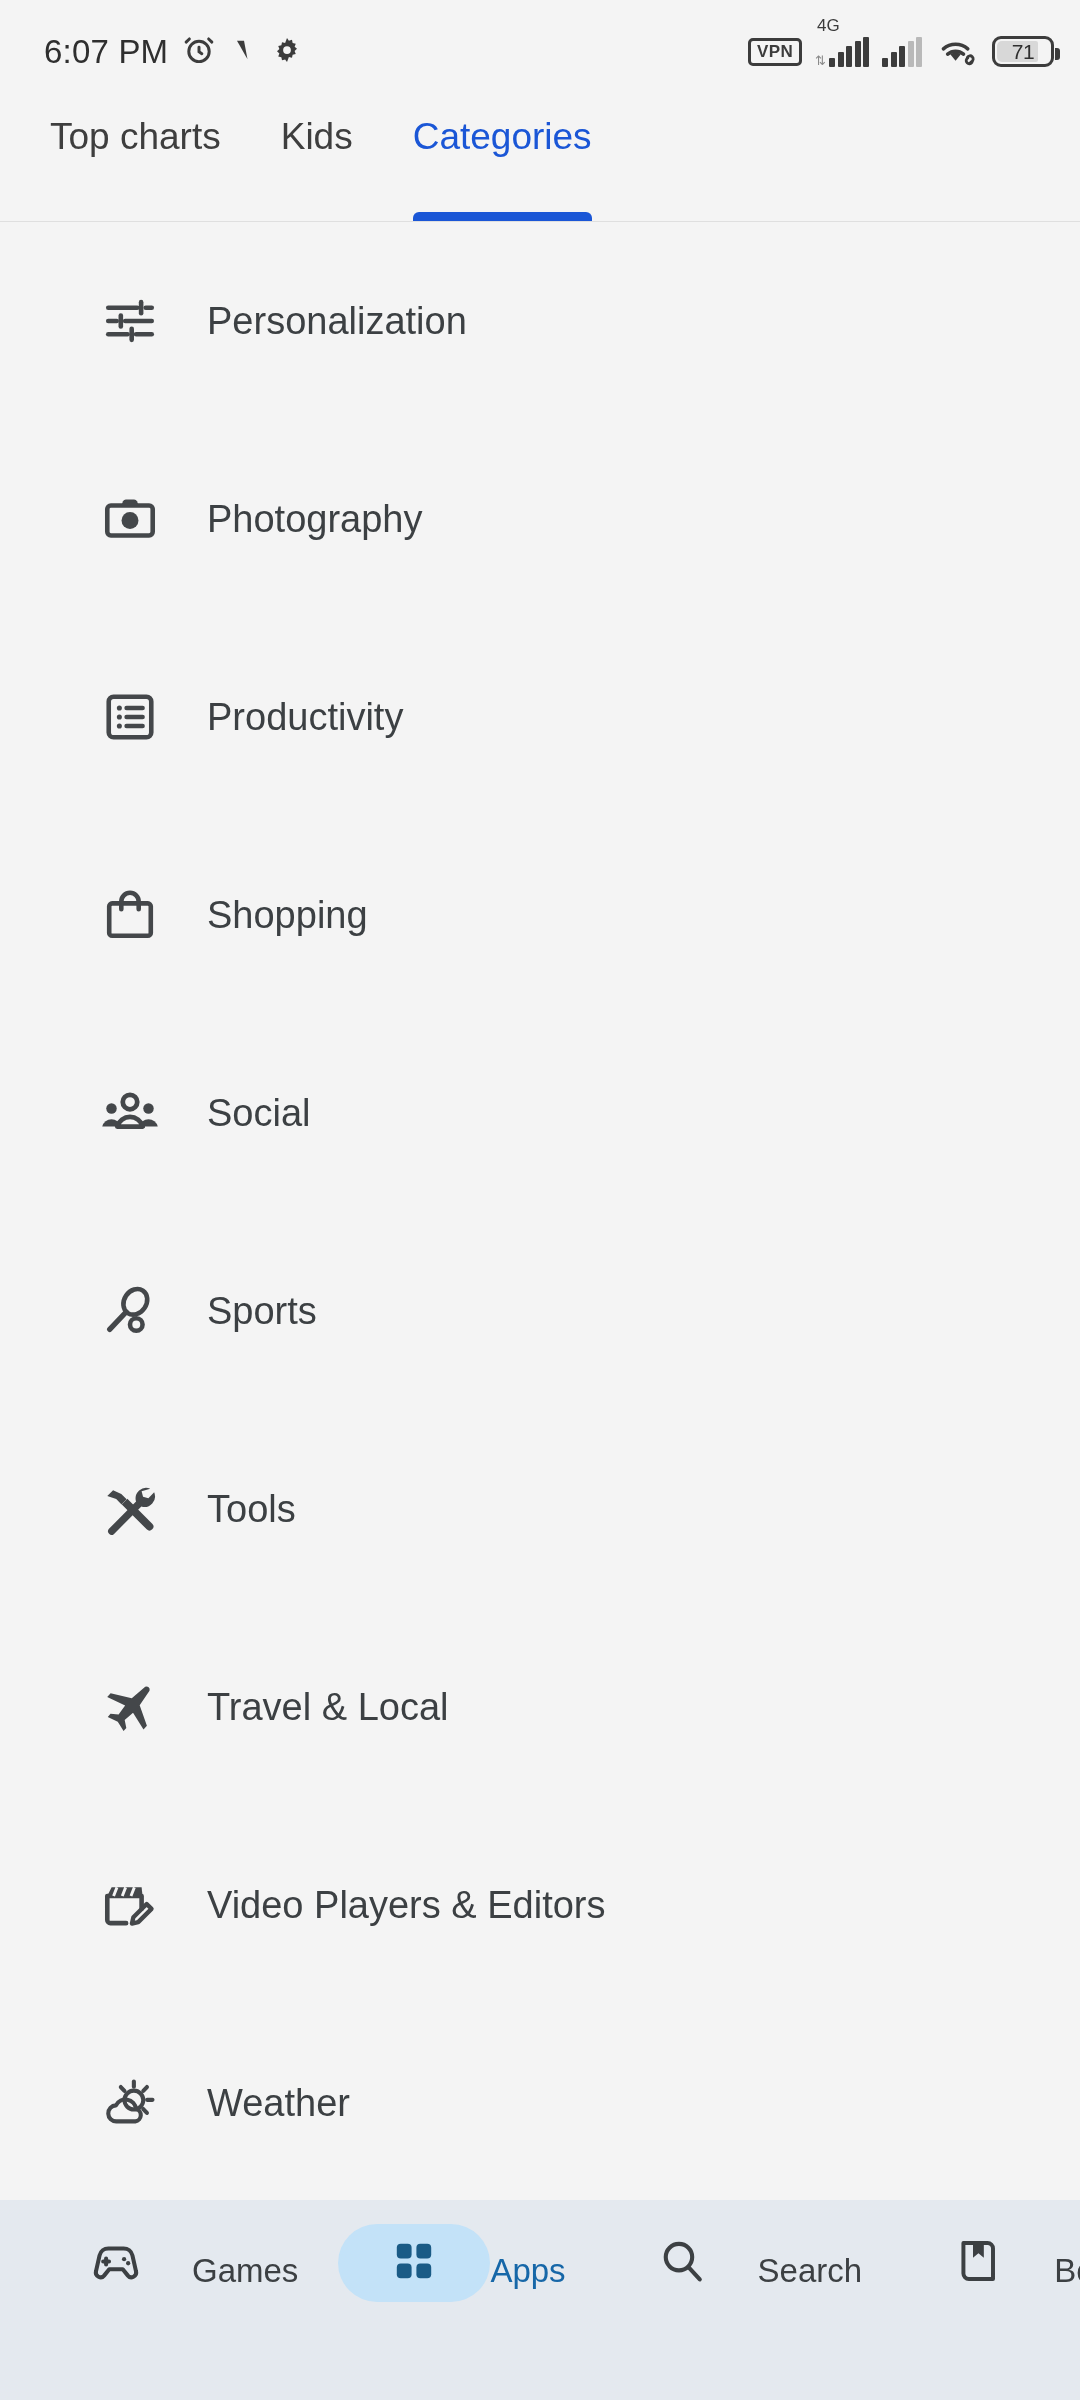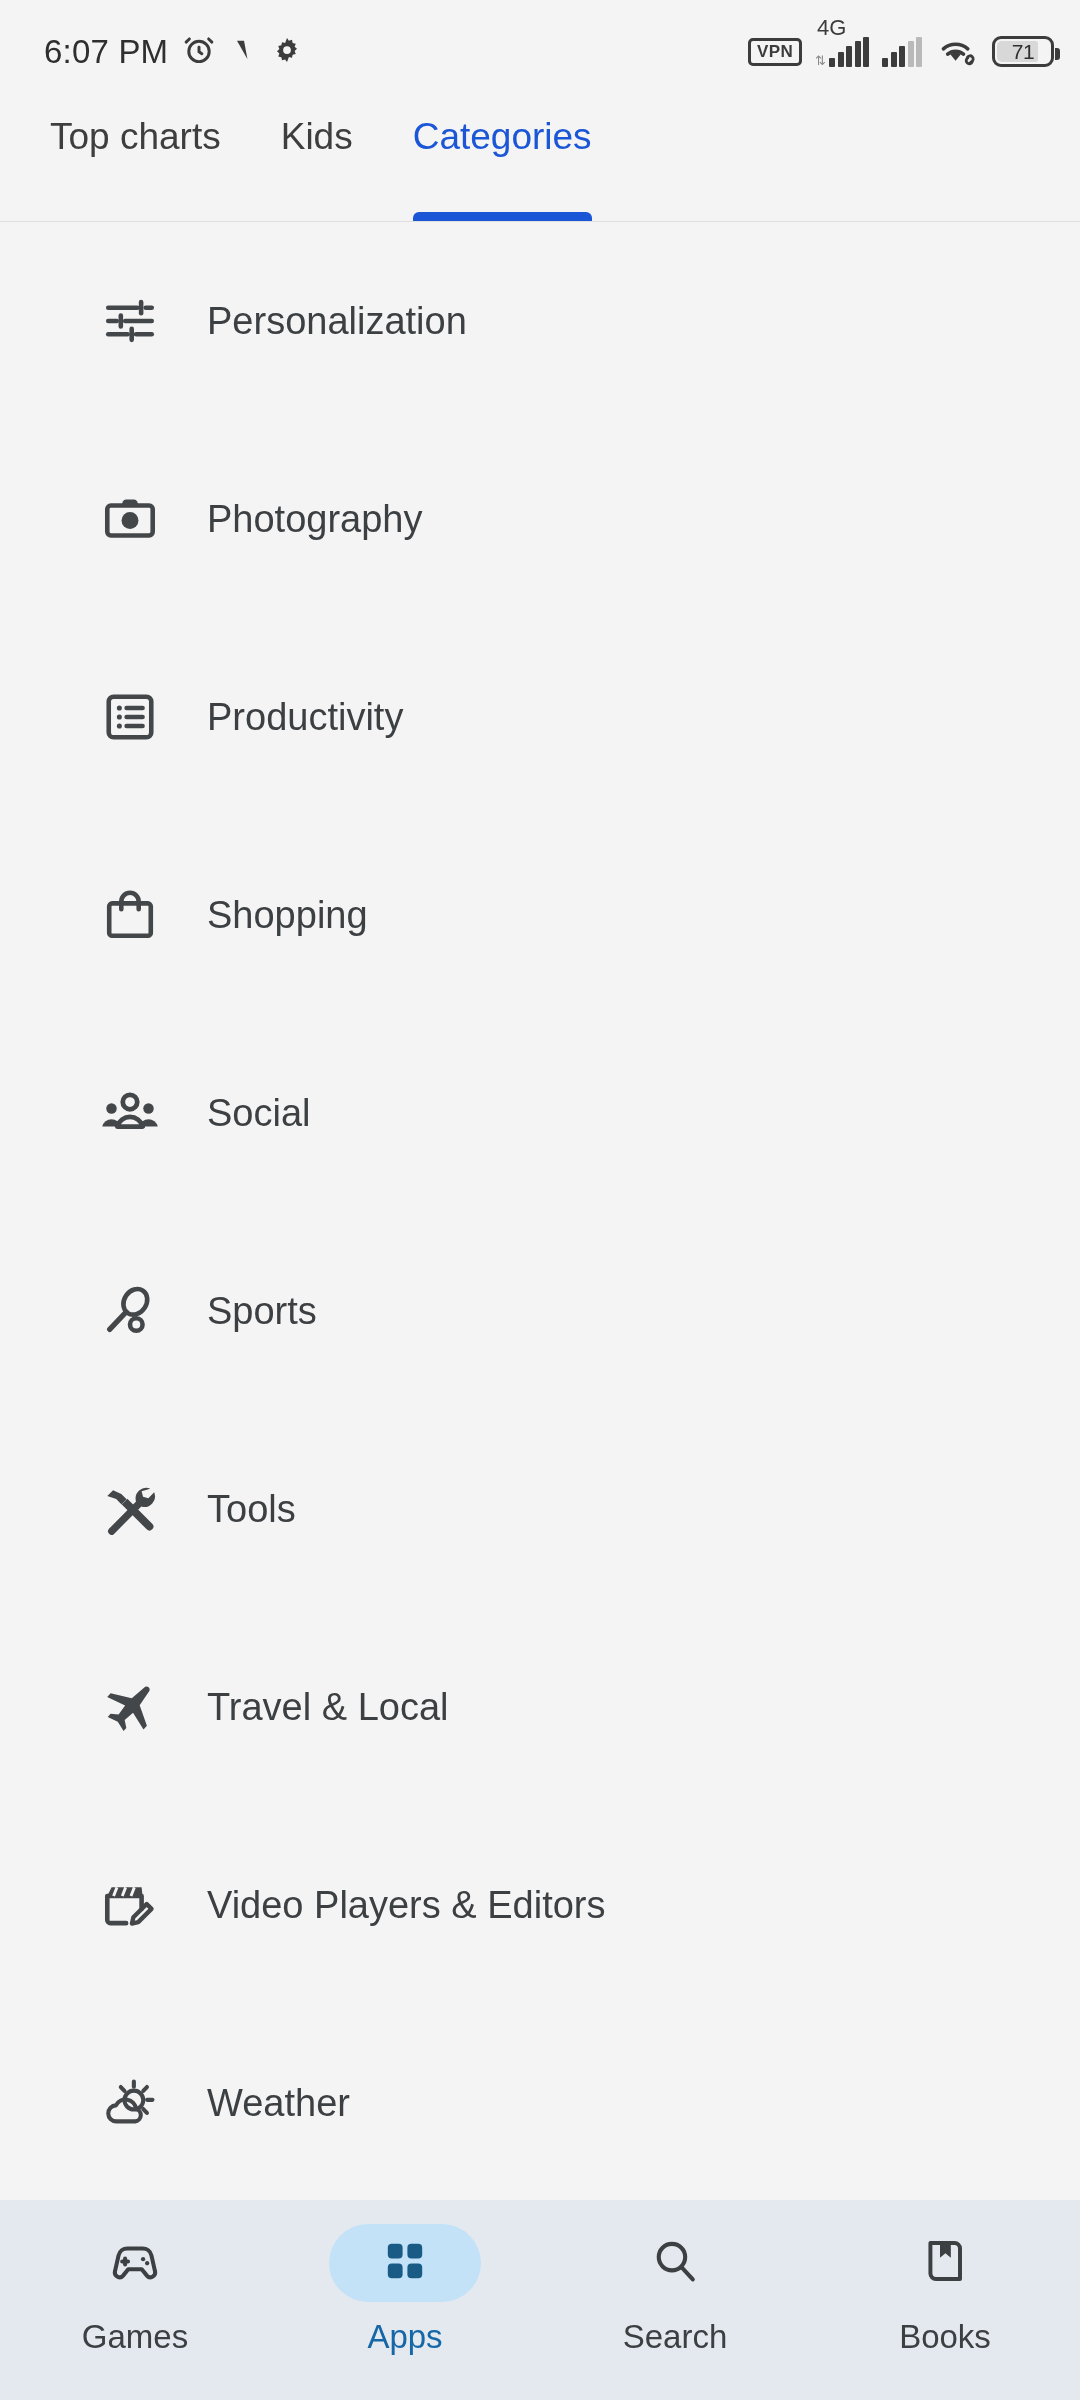"4G" .net-4g { font-size: 22px -> 17px }
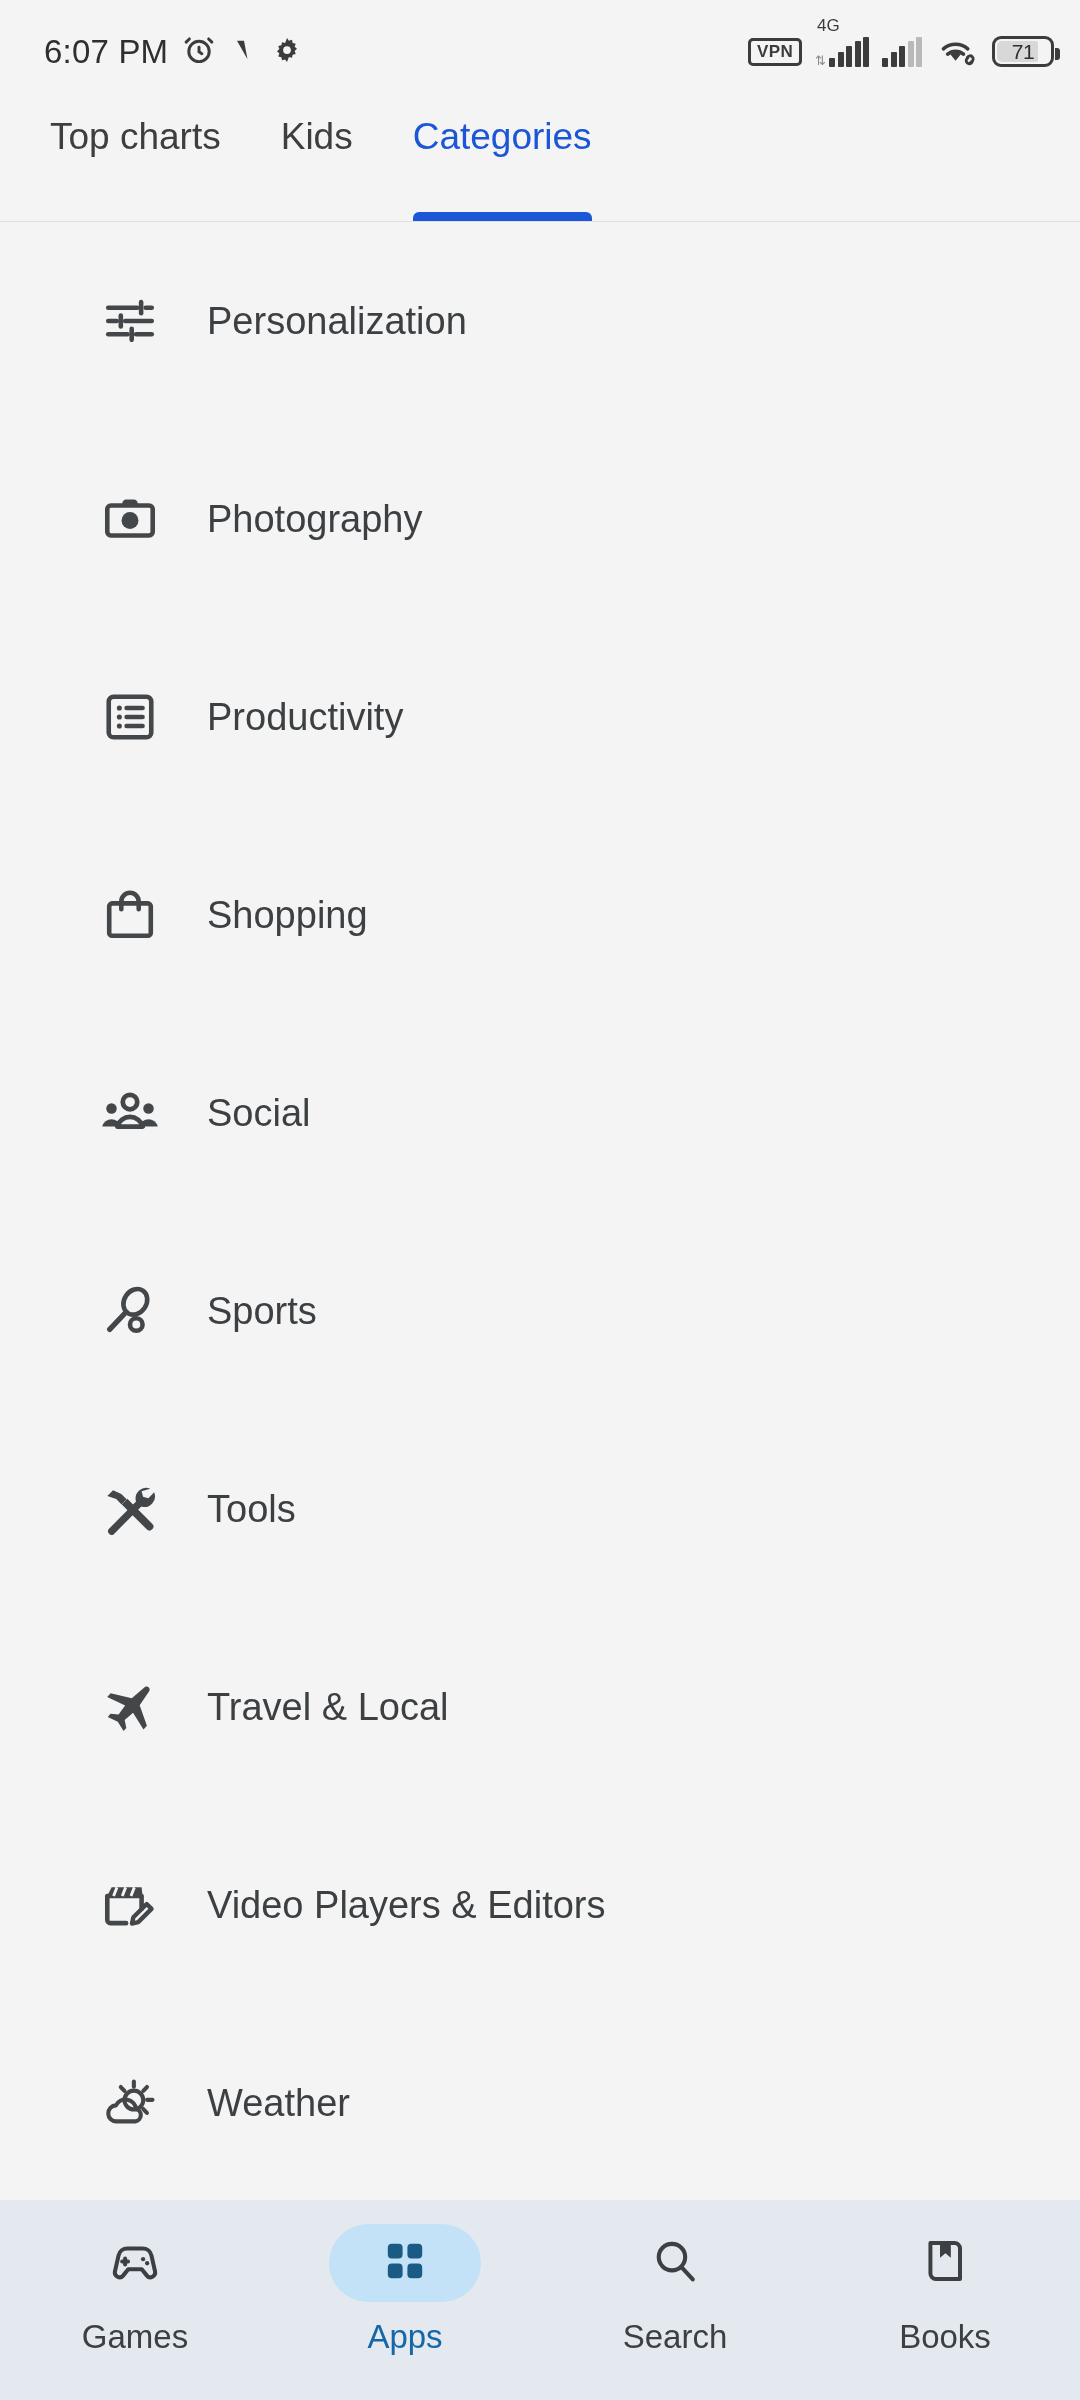"Games" .nav-item { flex-direction: column -> row; margin-left: none -> 40px }
